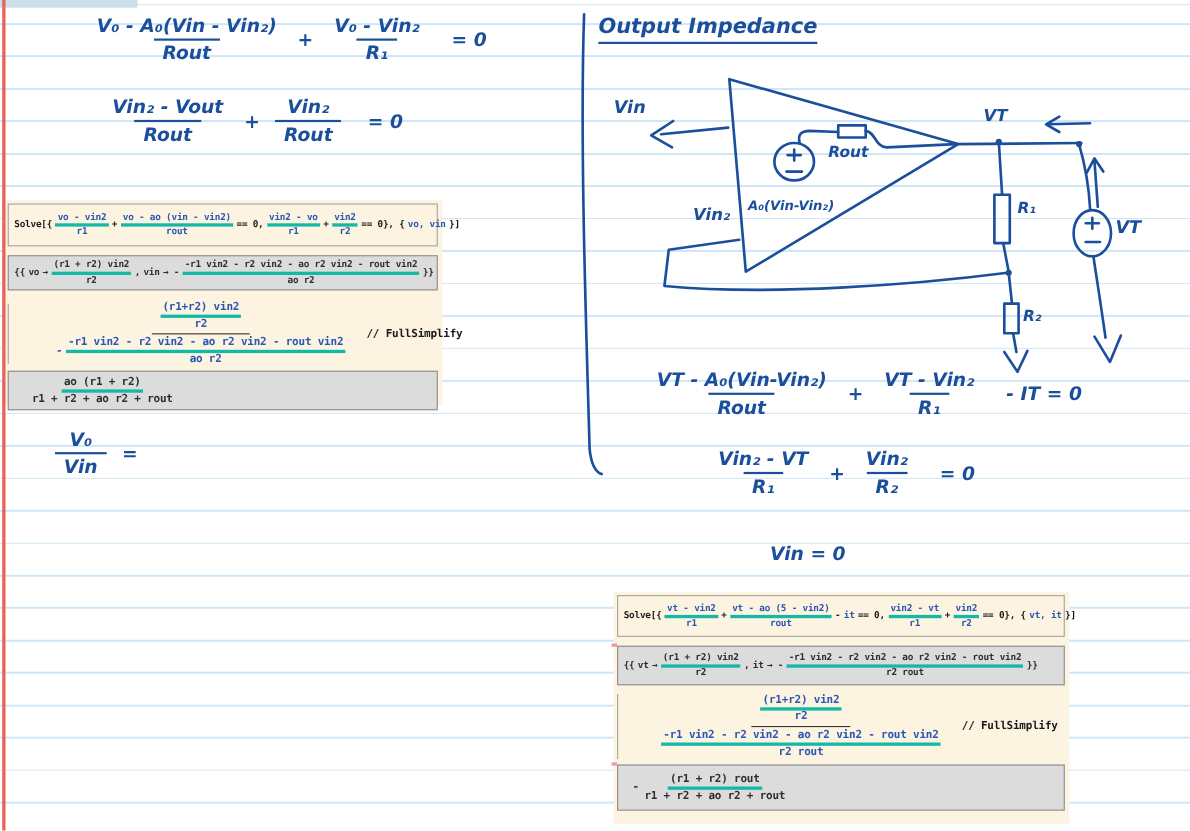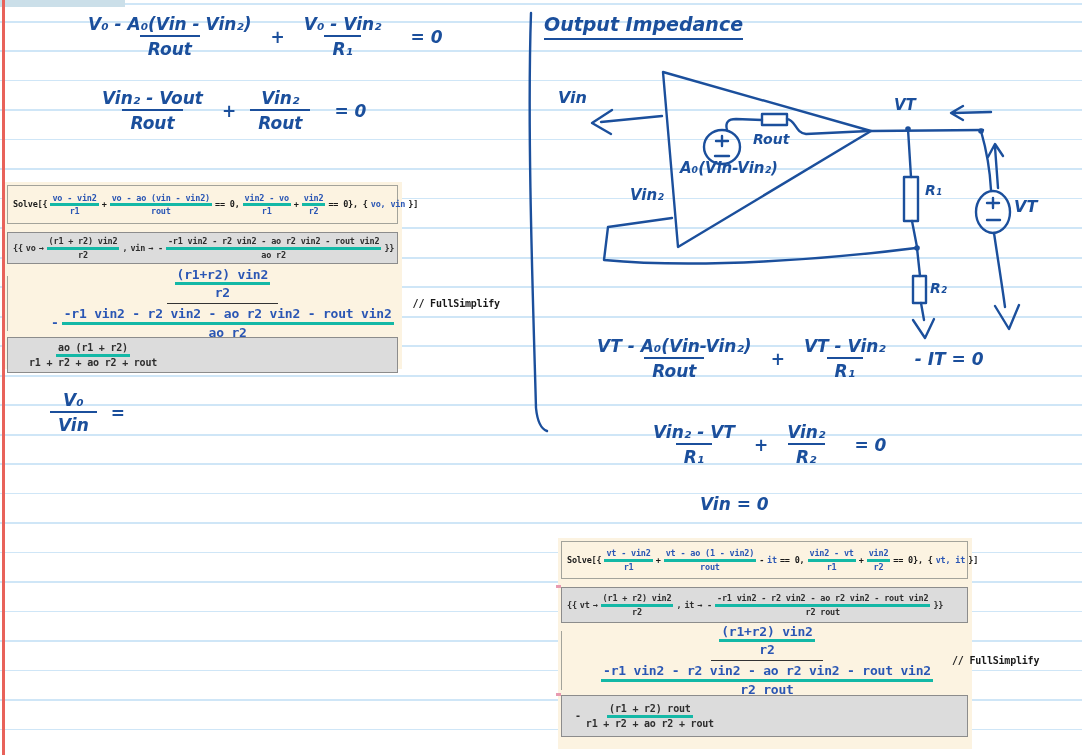"A₀(Vin-Vin₂)" div.ink { font-size: 15px -> 12px; top: 159px -> 180px }
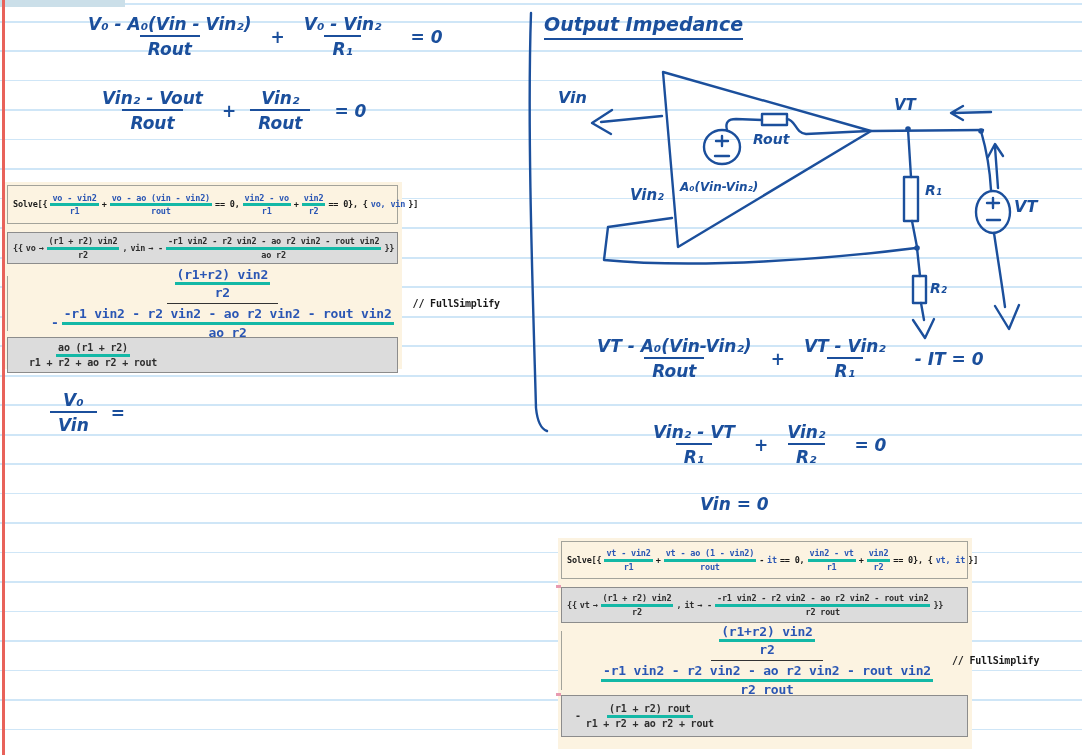"(r1+r2) vin2" .sm { font-size: 13px -> 10px }
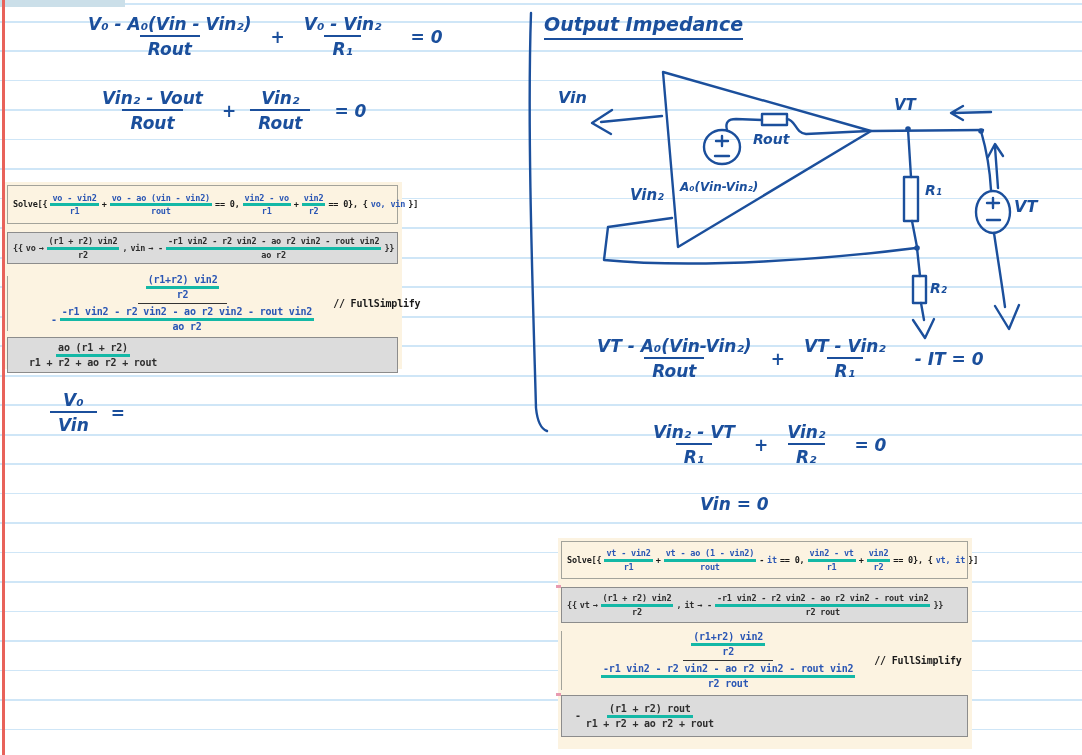"Vin₂ - VT" div.ink { top: 422px -> 408px }
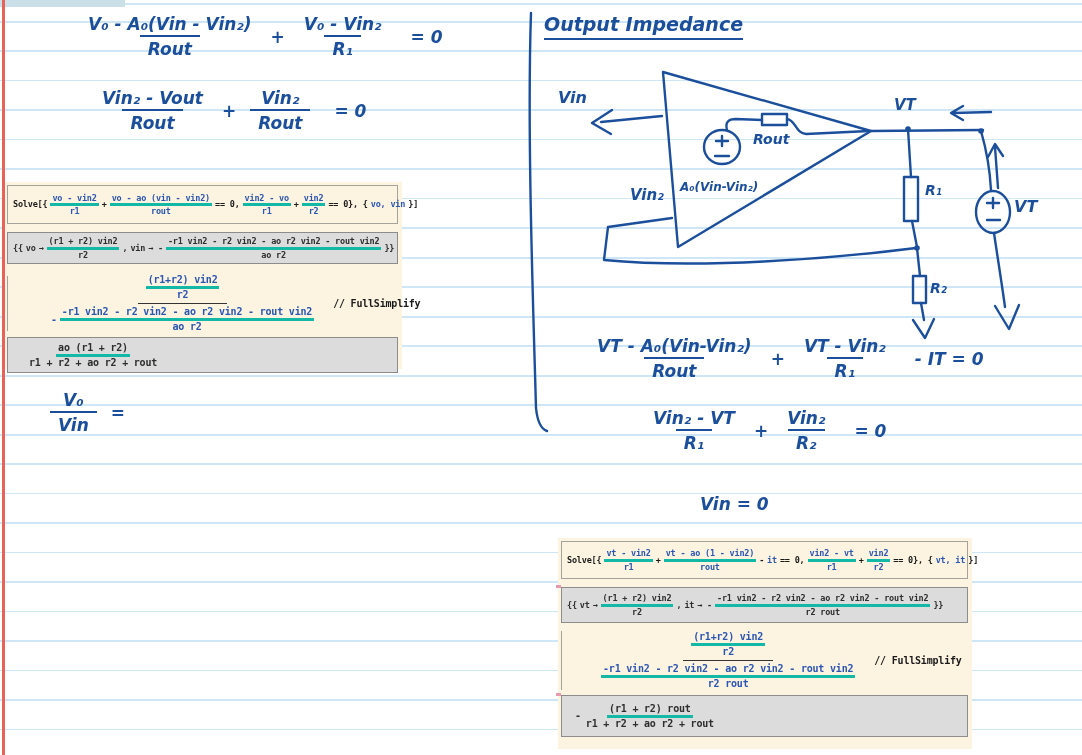"vt - ao (1 -" span.n { text: 1 -> 5 }
